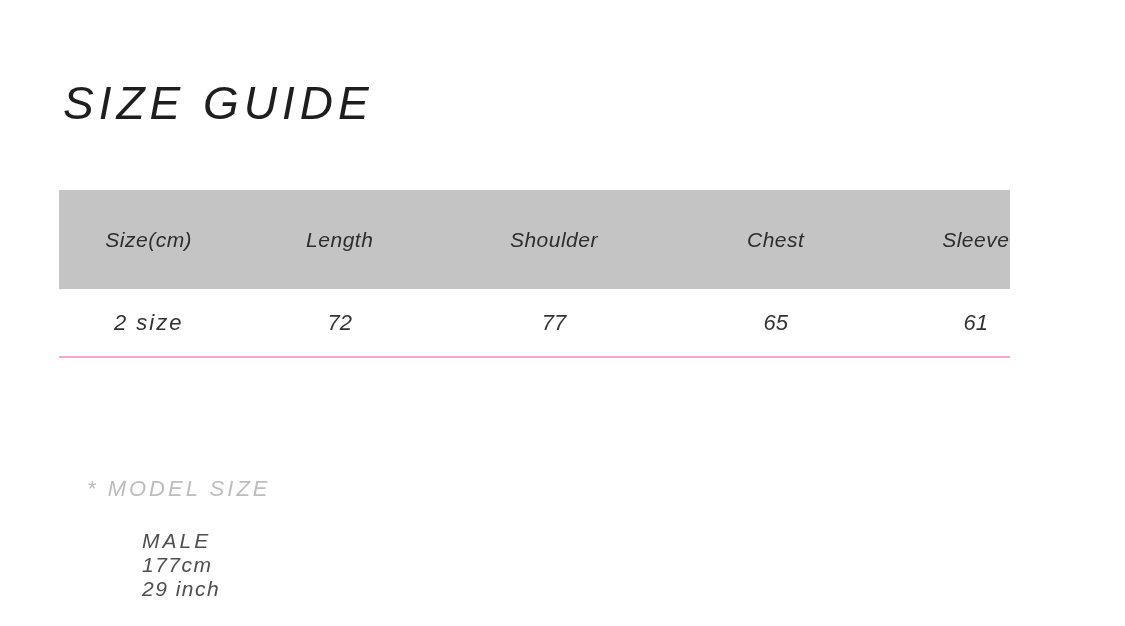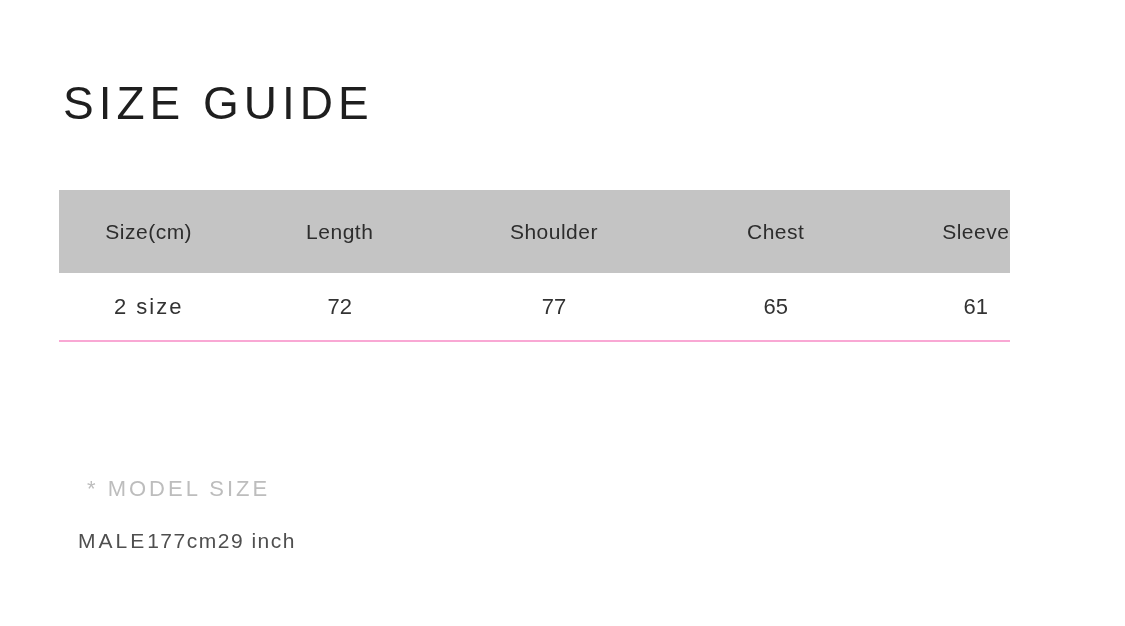"SIZE GUIDE" .stage { font-style: none -> italic }
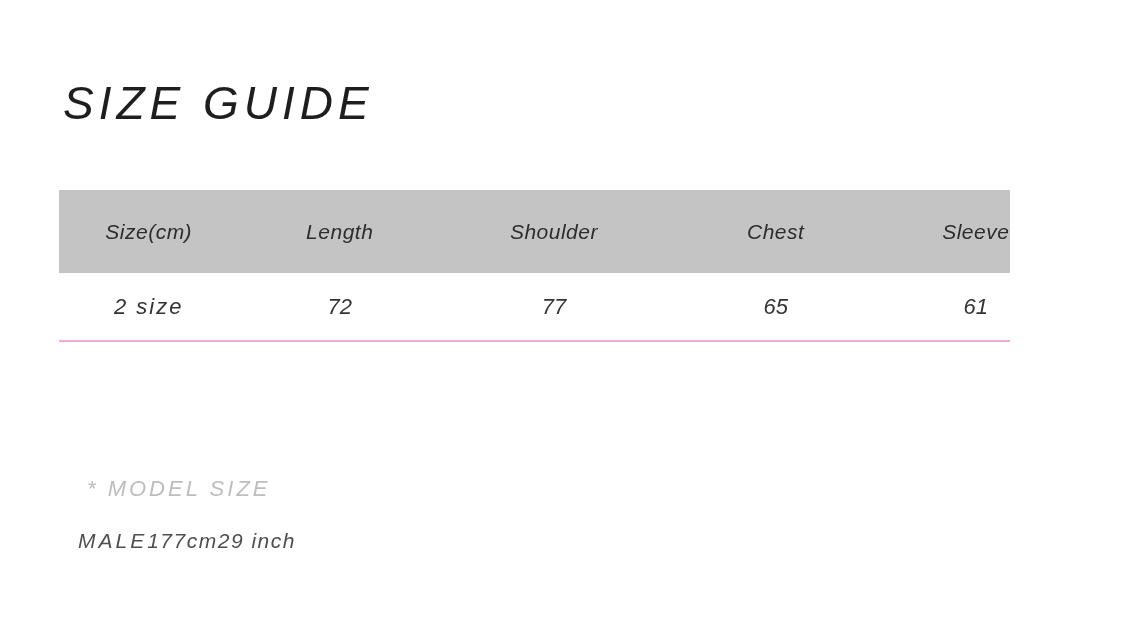"Size(cm)" table.size-table th { padding: 4px -> 12px }
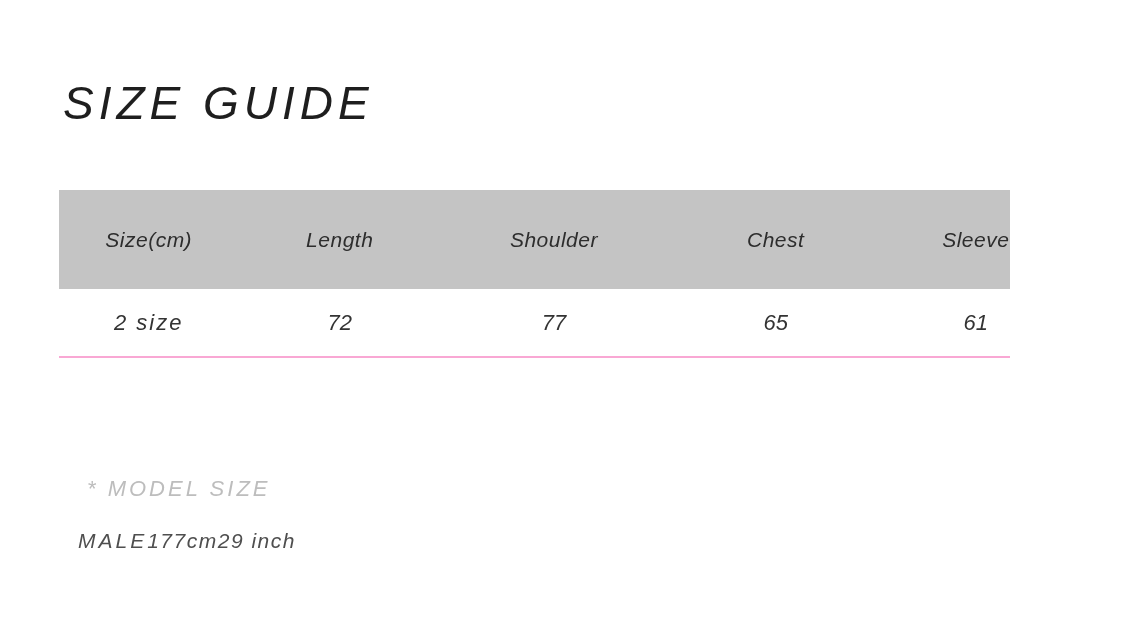"MALE" .model-line { flex-direction: none -> column }
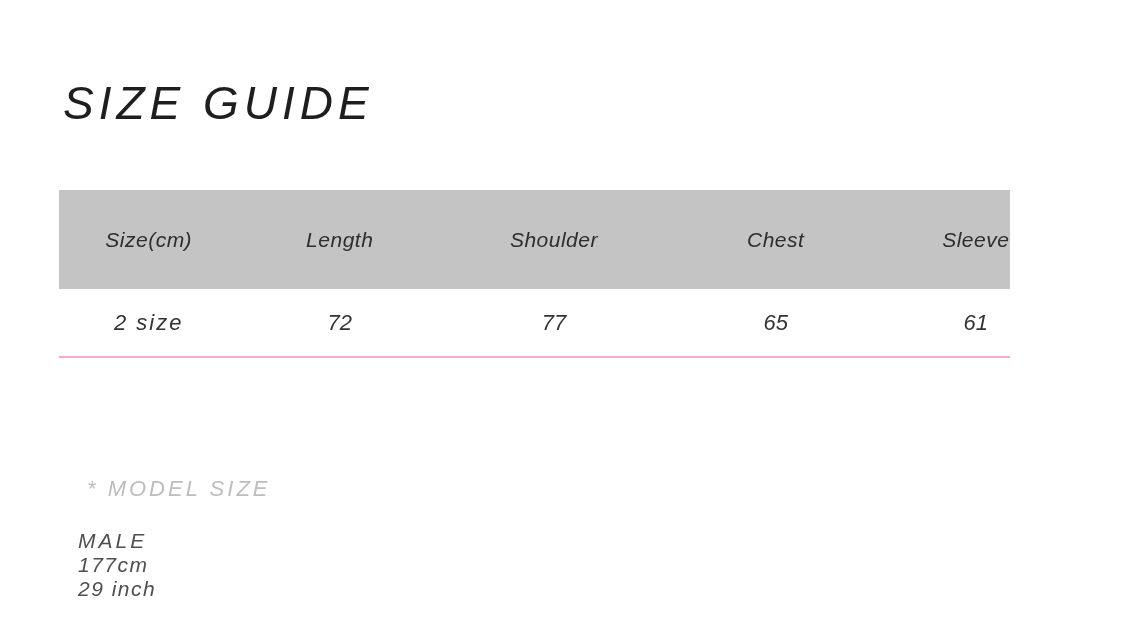"177cm" .model-height { margin-left: none -> 64px }
